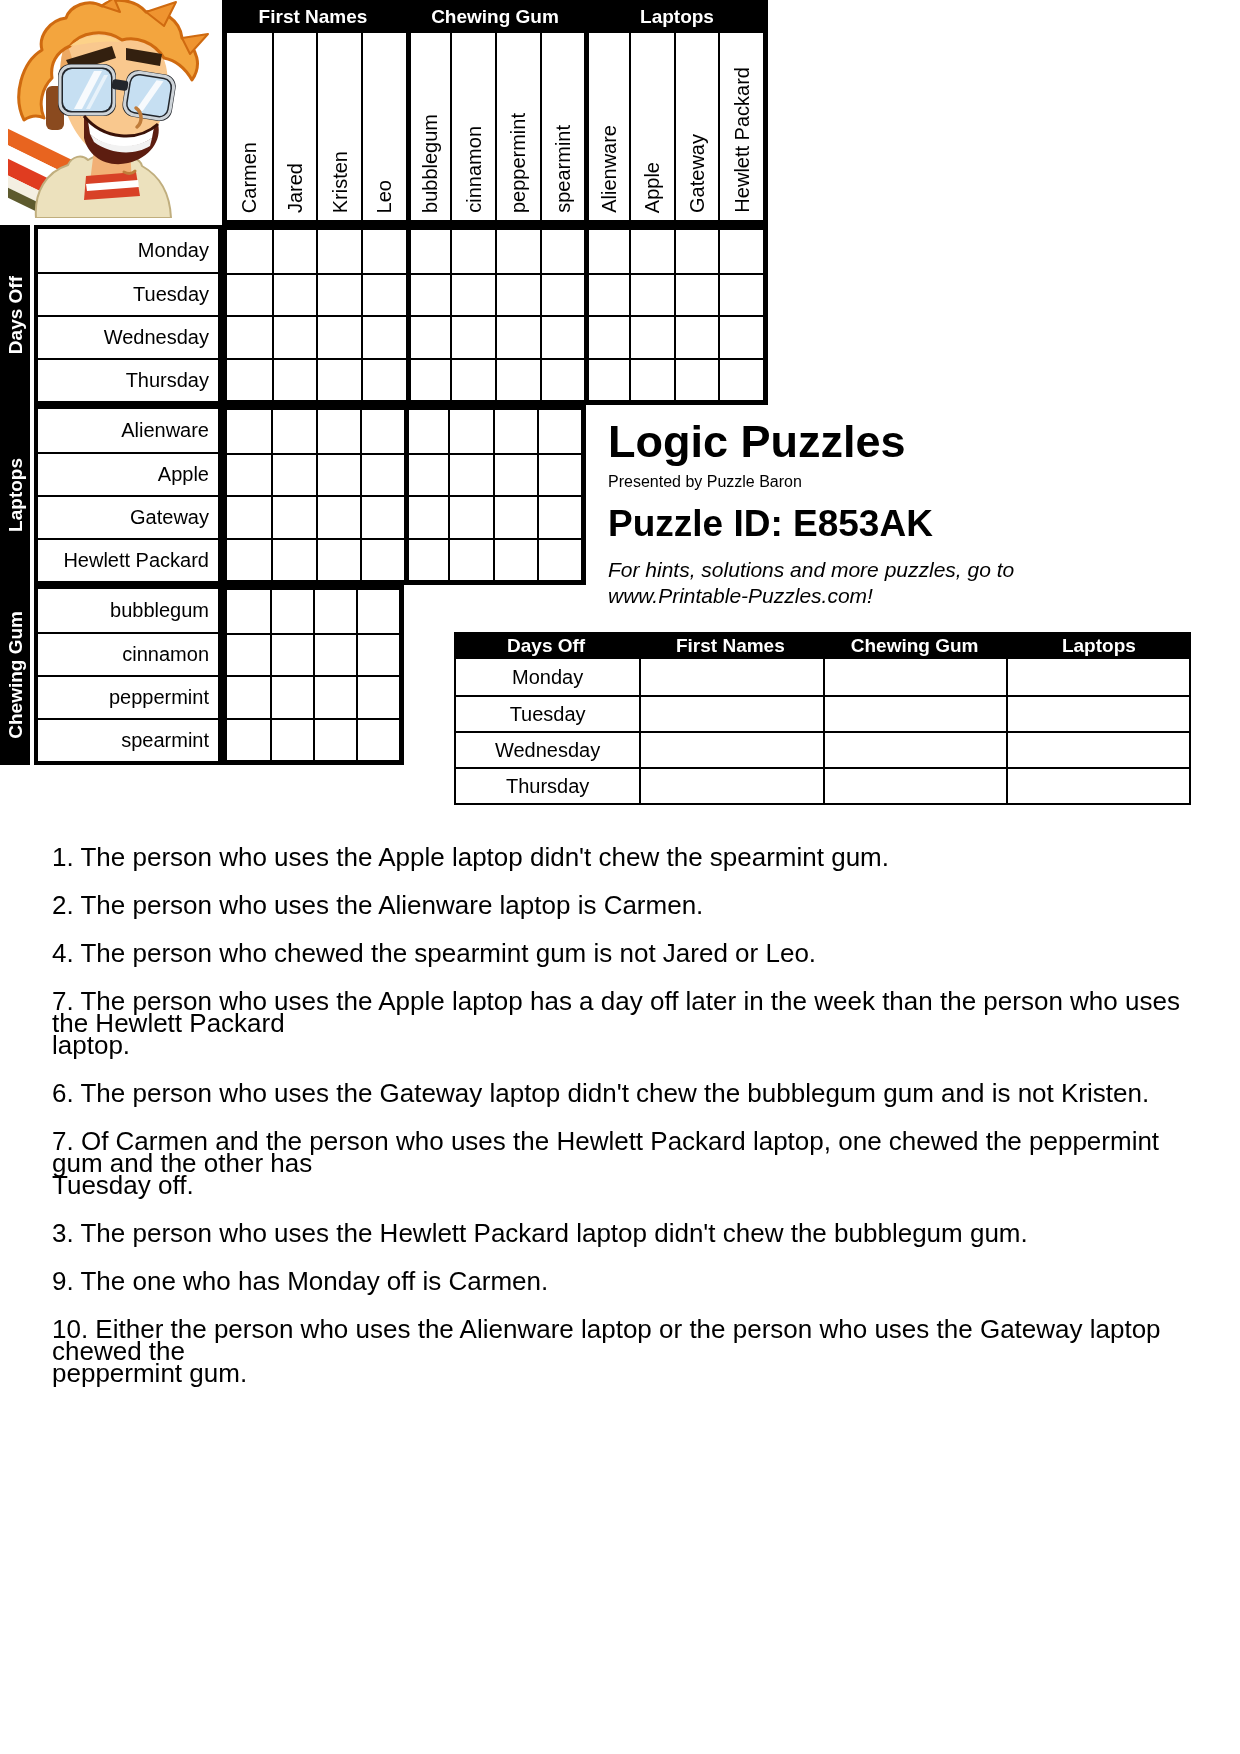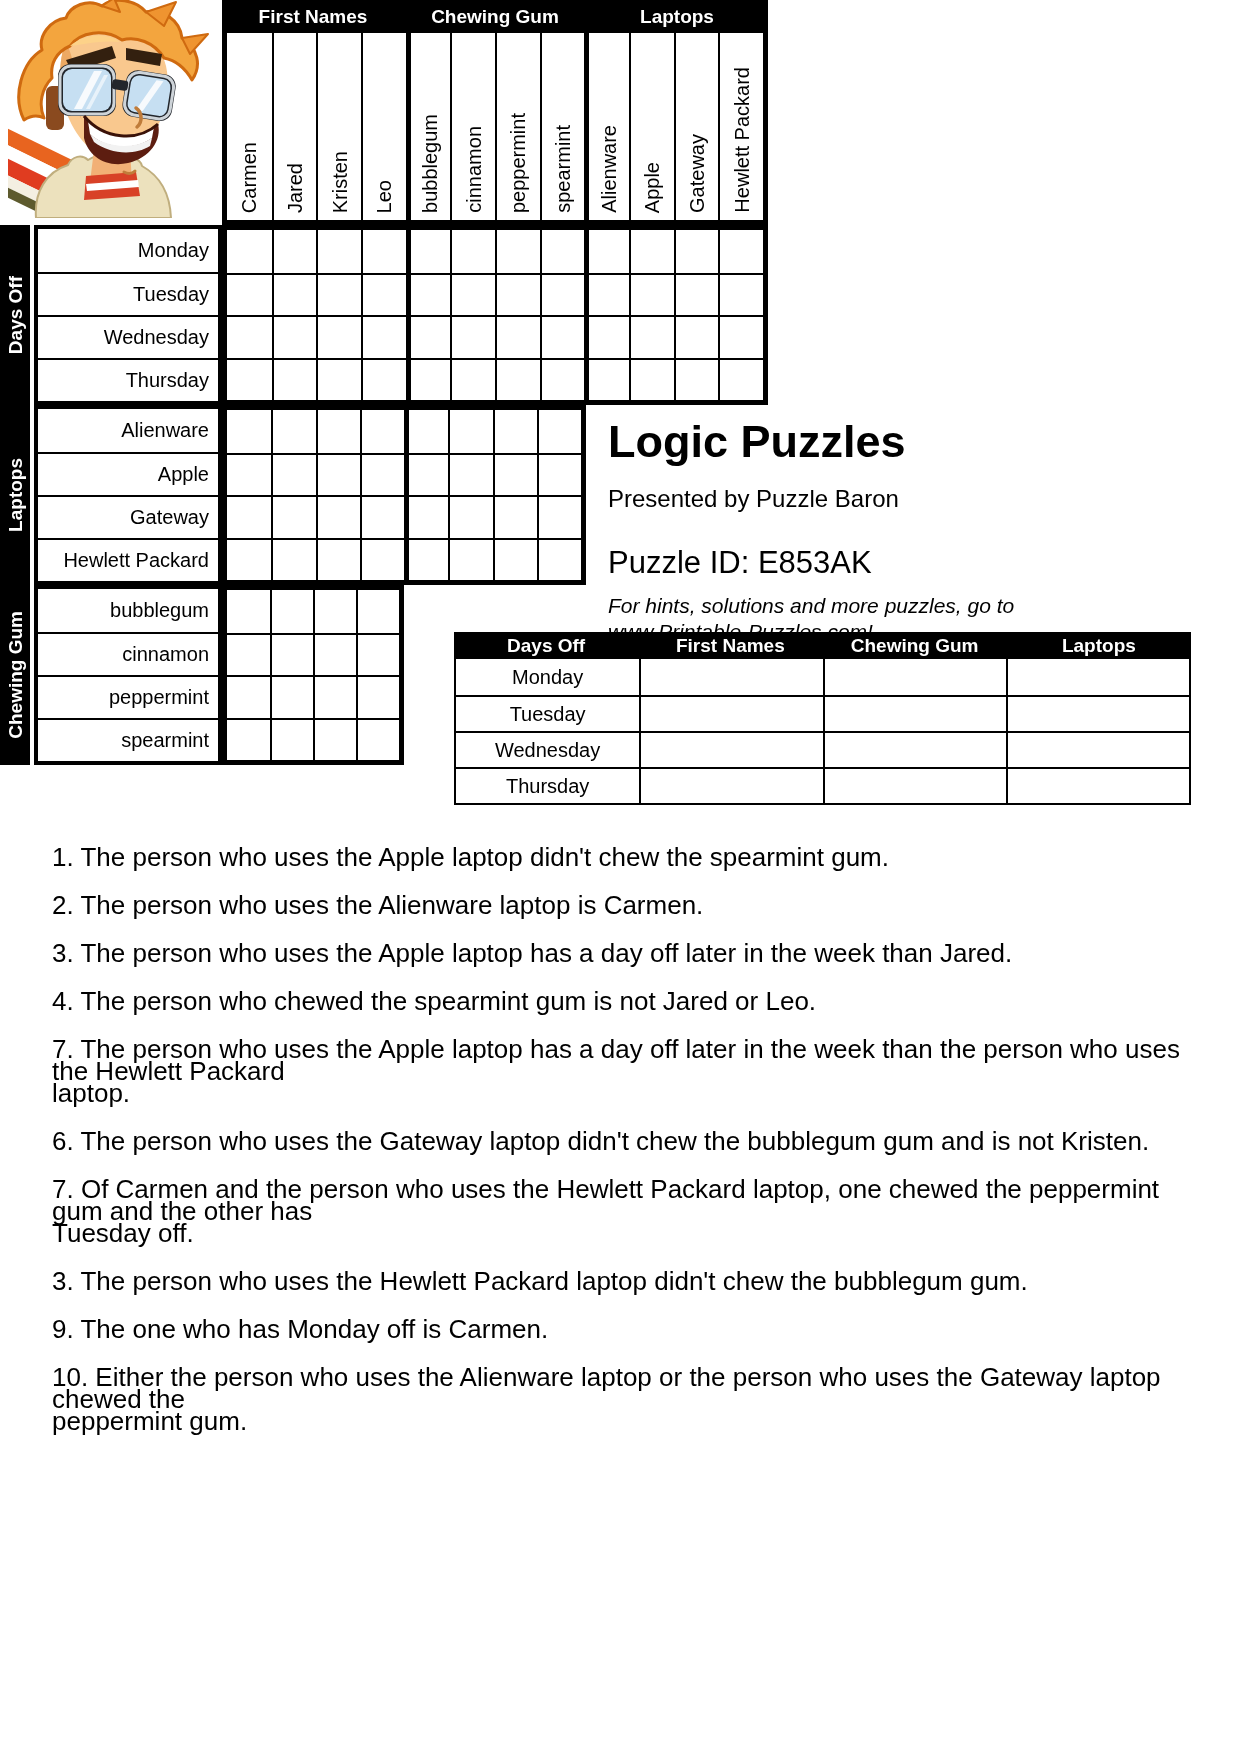"Presented by Puzzle Baron" .subtitle { font-size: 24px -> 16px; margin-top: 20px -> 8px }
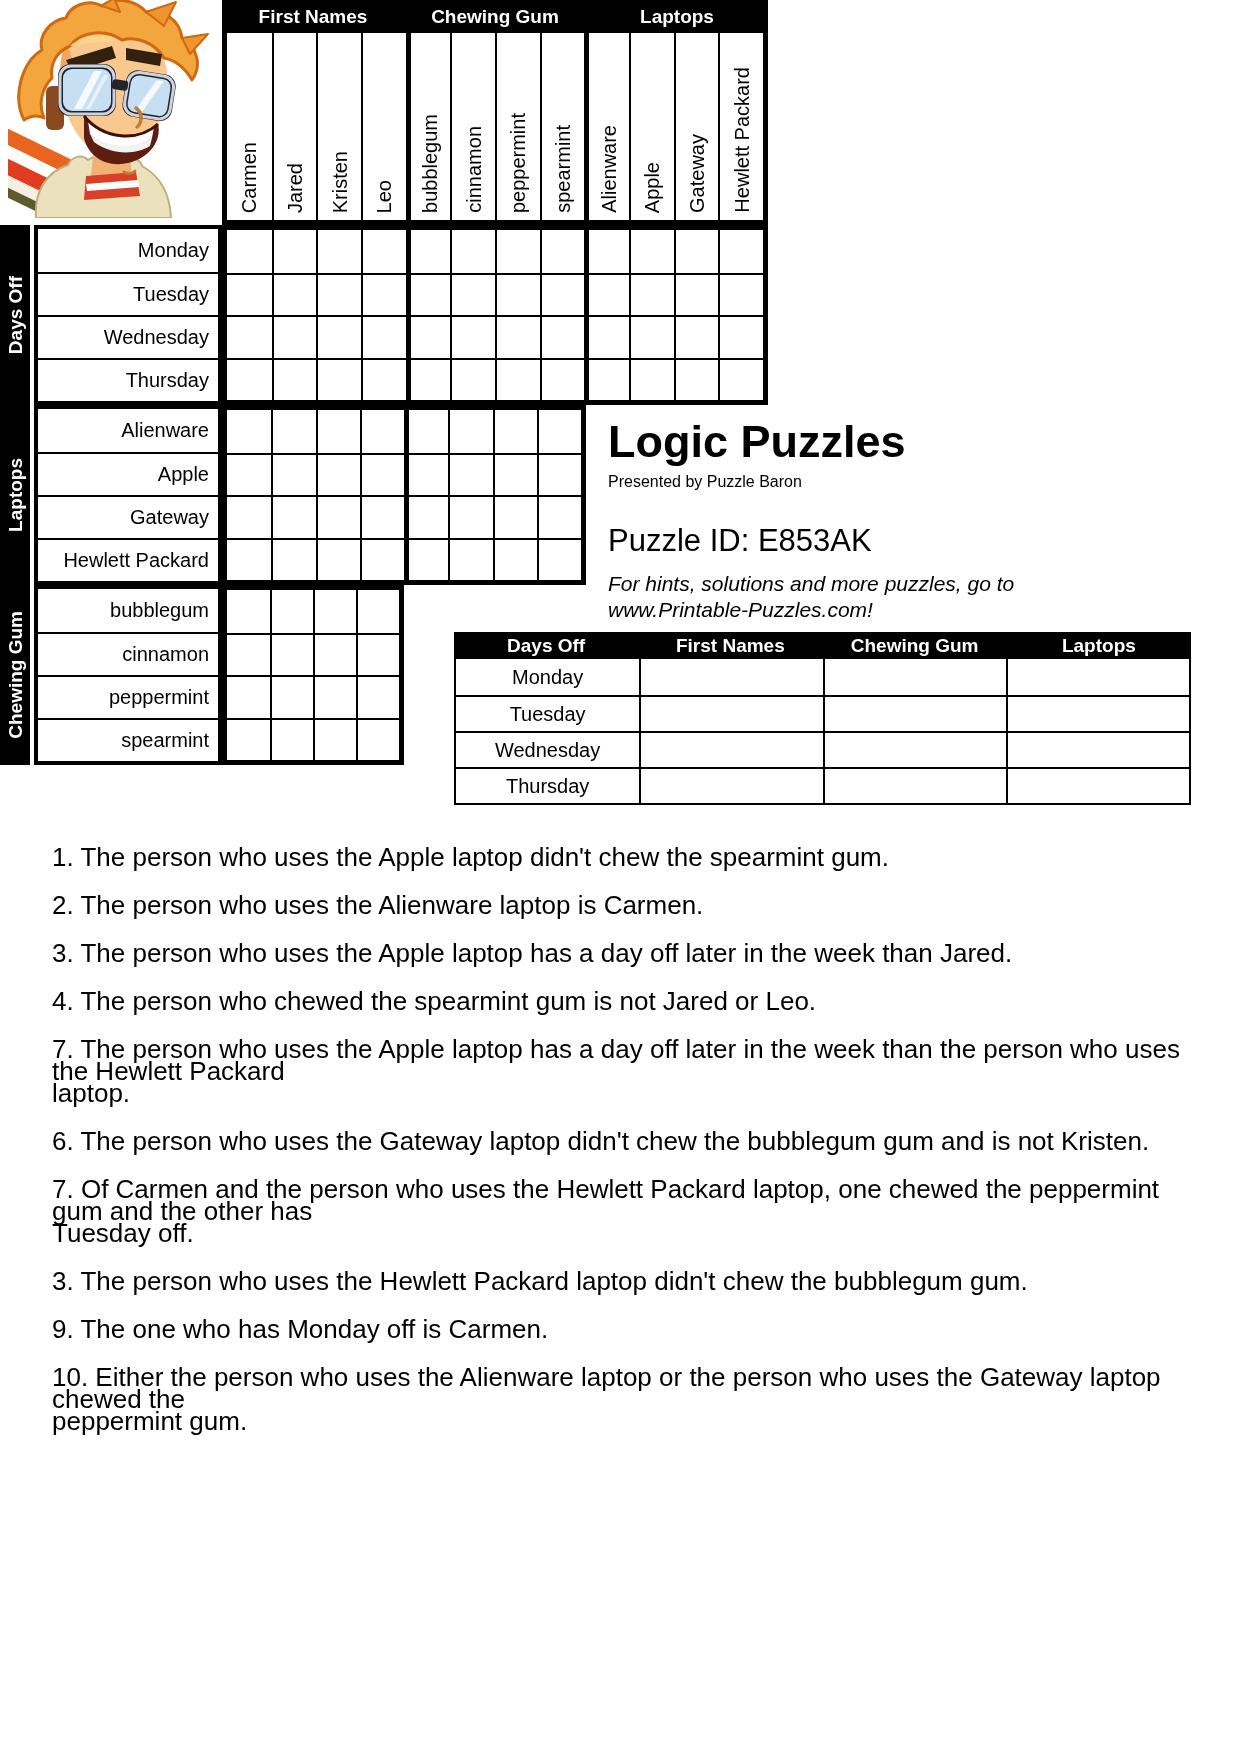"Puzzle ID: E853AK" .pid { font-size: 31px -> 37px; font-weight: none -> bold; margin-top: 32px -> 12px }
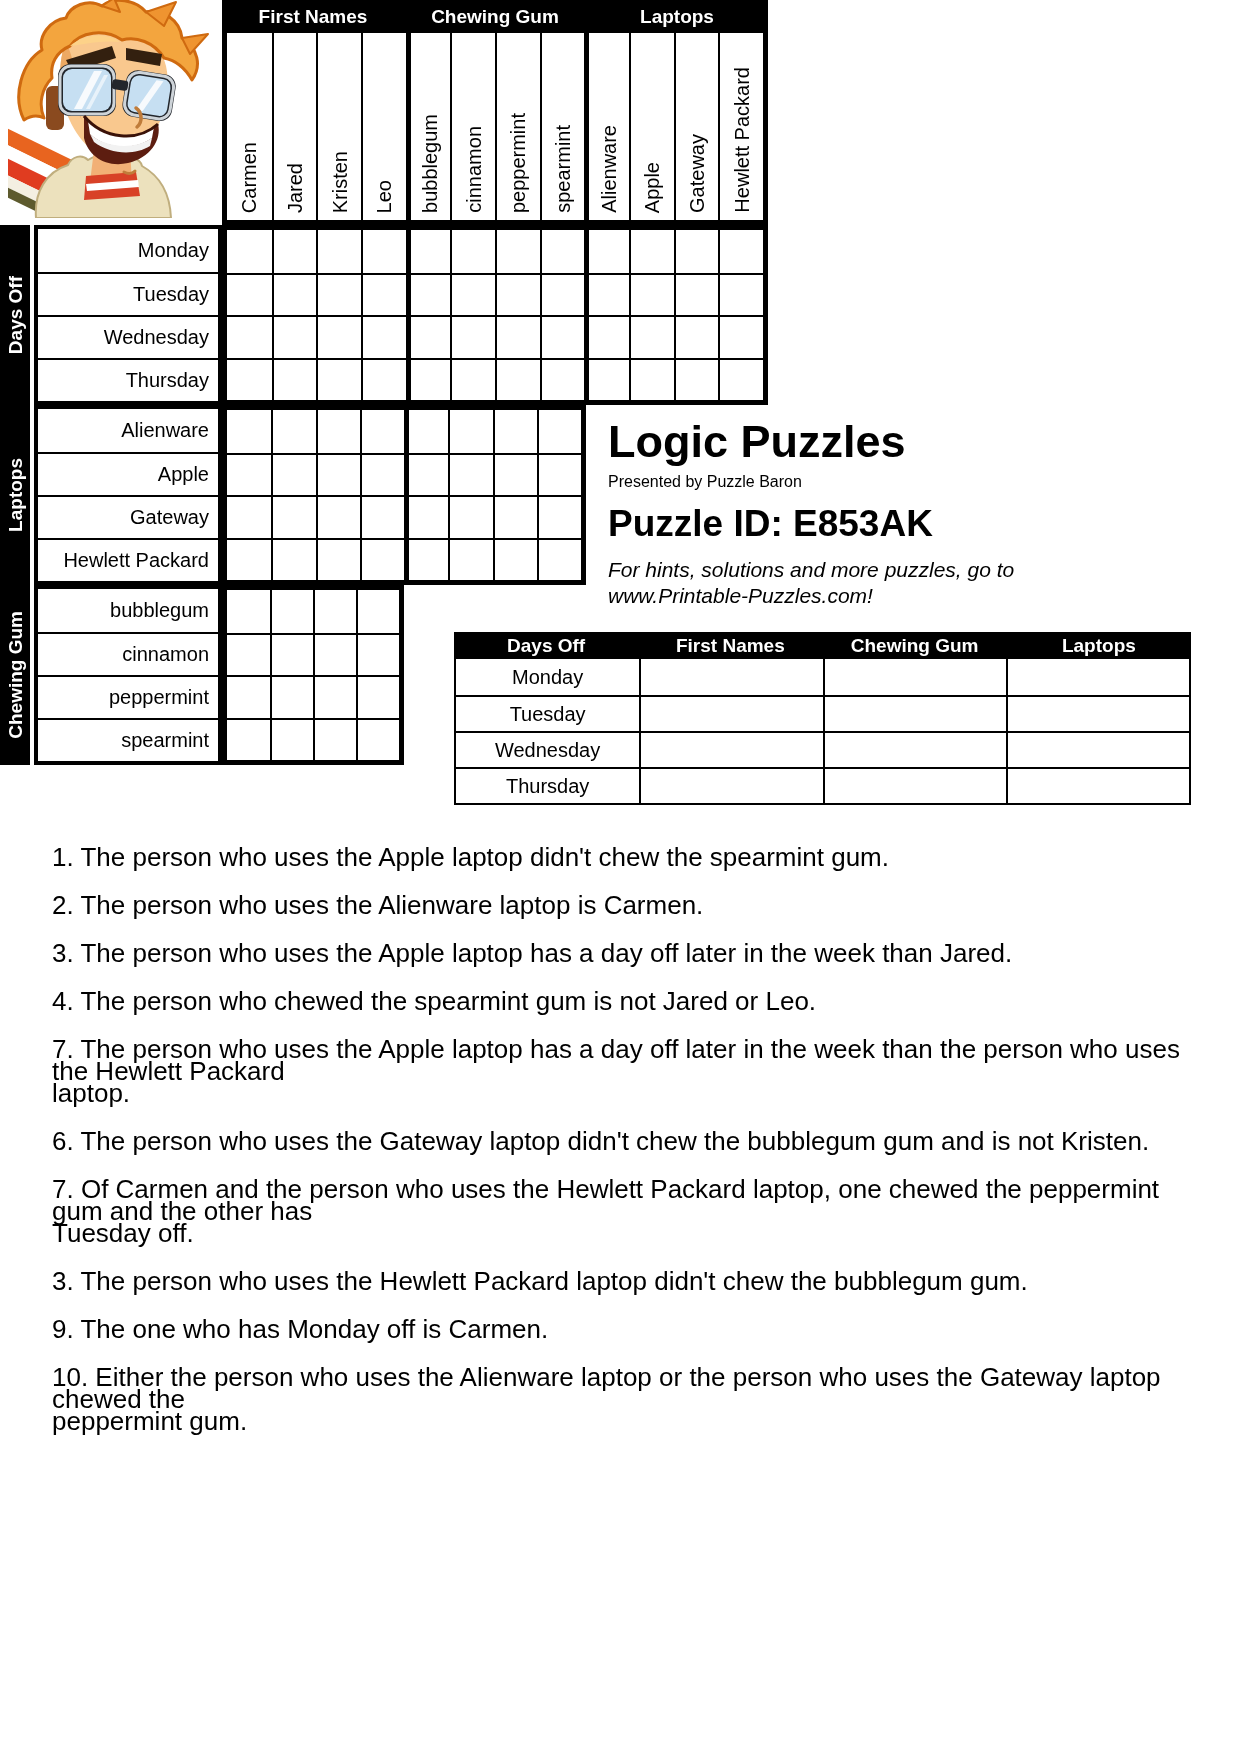"3. The person who uses the Apple" p.clue { html: <p>3. The person who uses the Apple laptop has a day off later in the week than Jared.</p> -> none }
